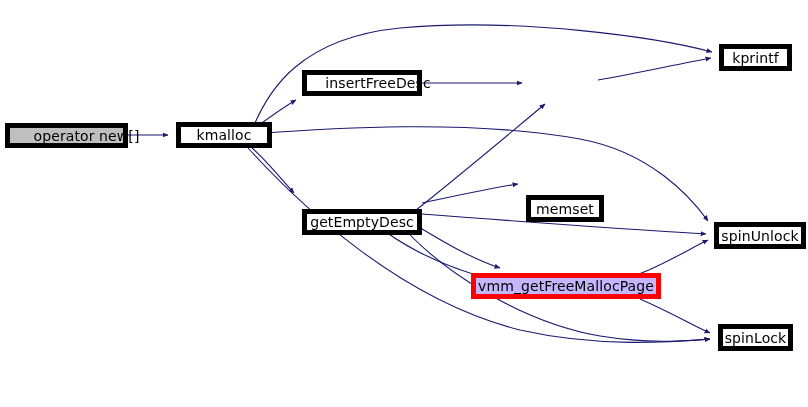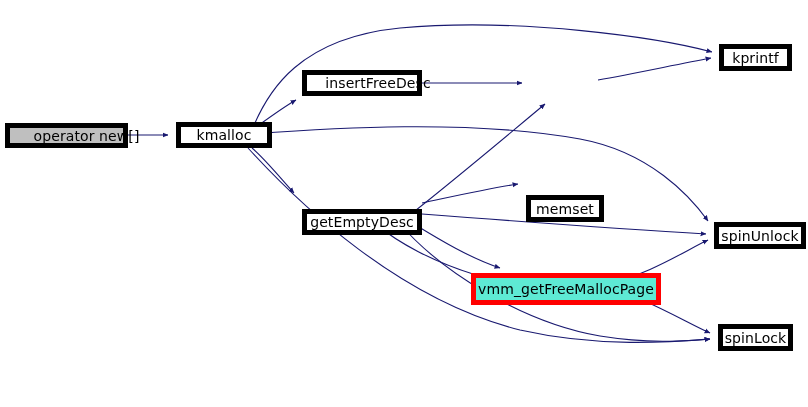"vmm_getFreeMallocPage" div.node { background: #5eead4 -> #c4b5fd; height: 32px -> 26px }
